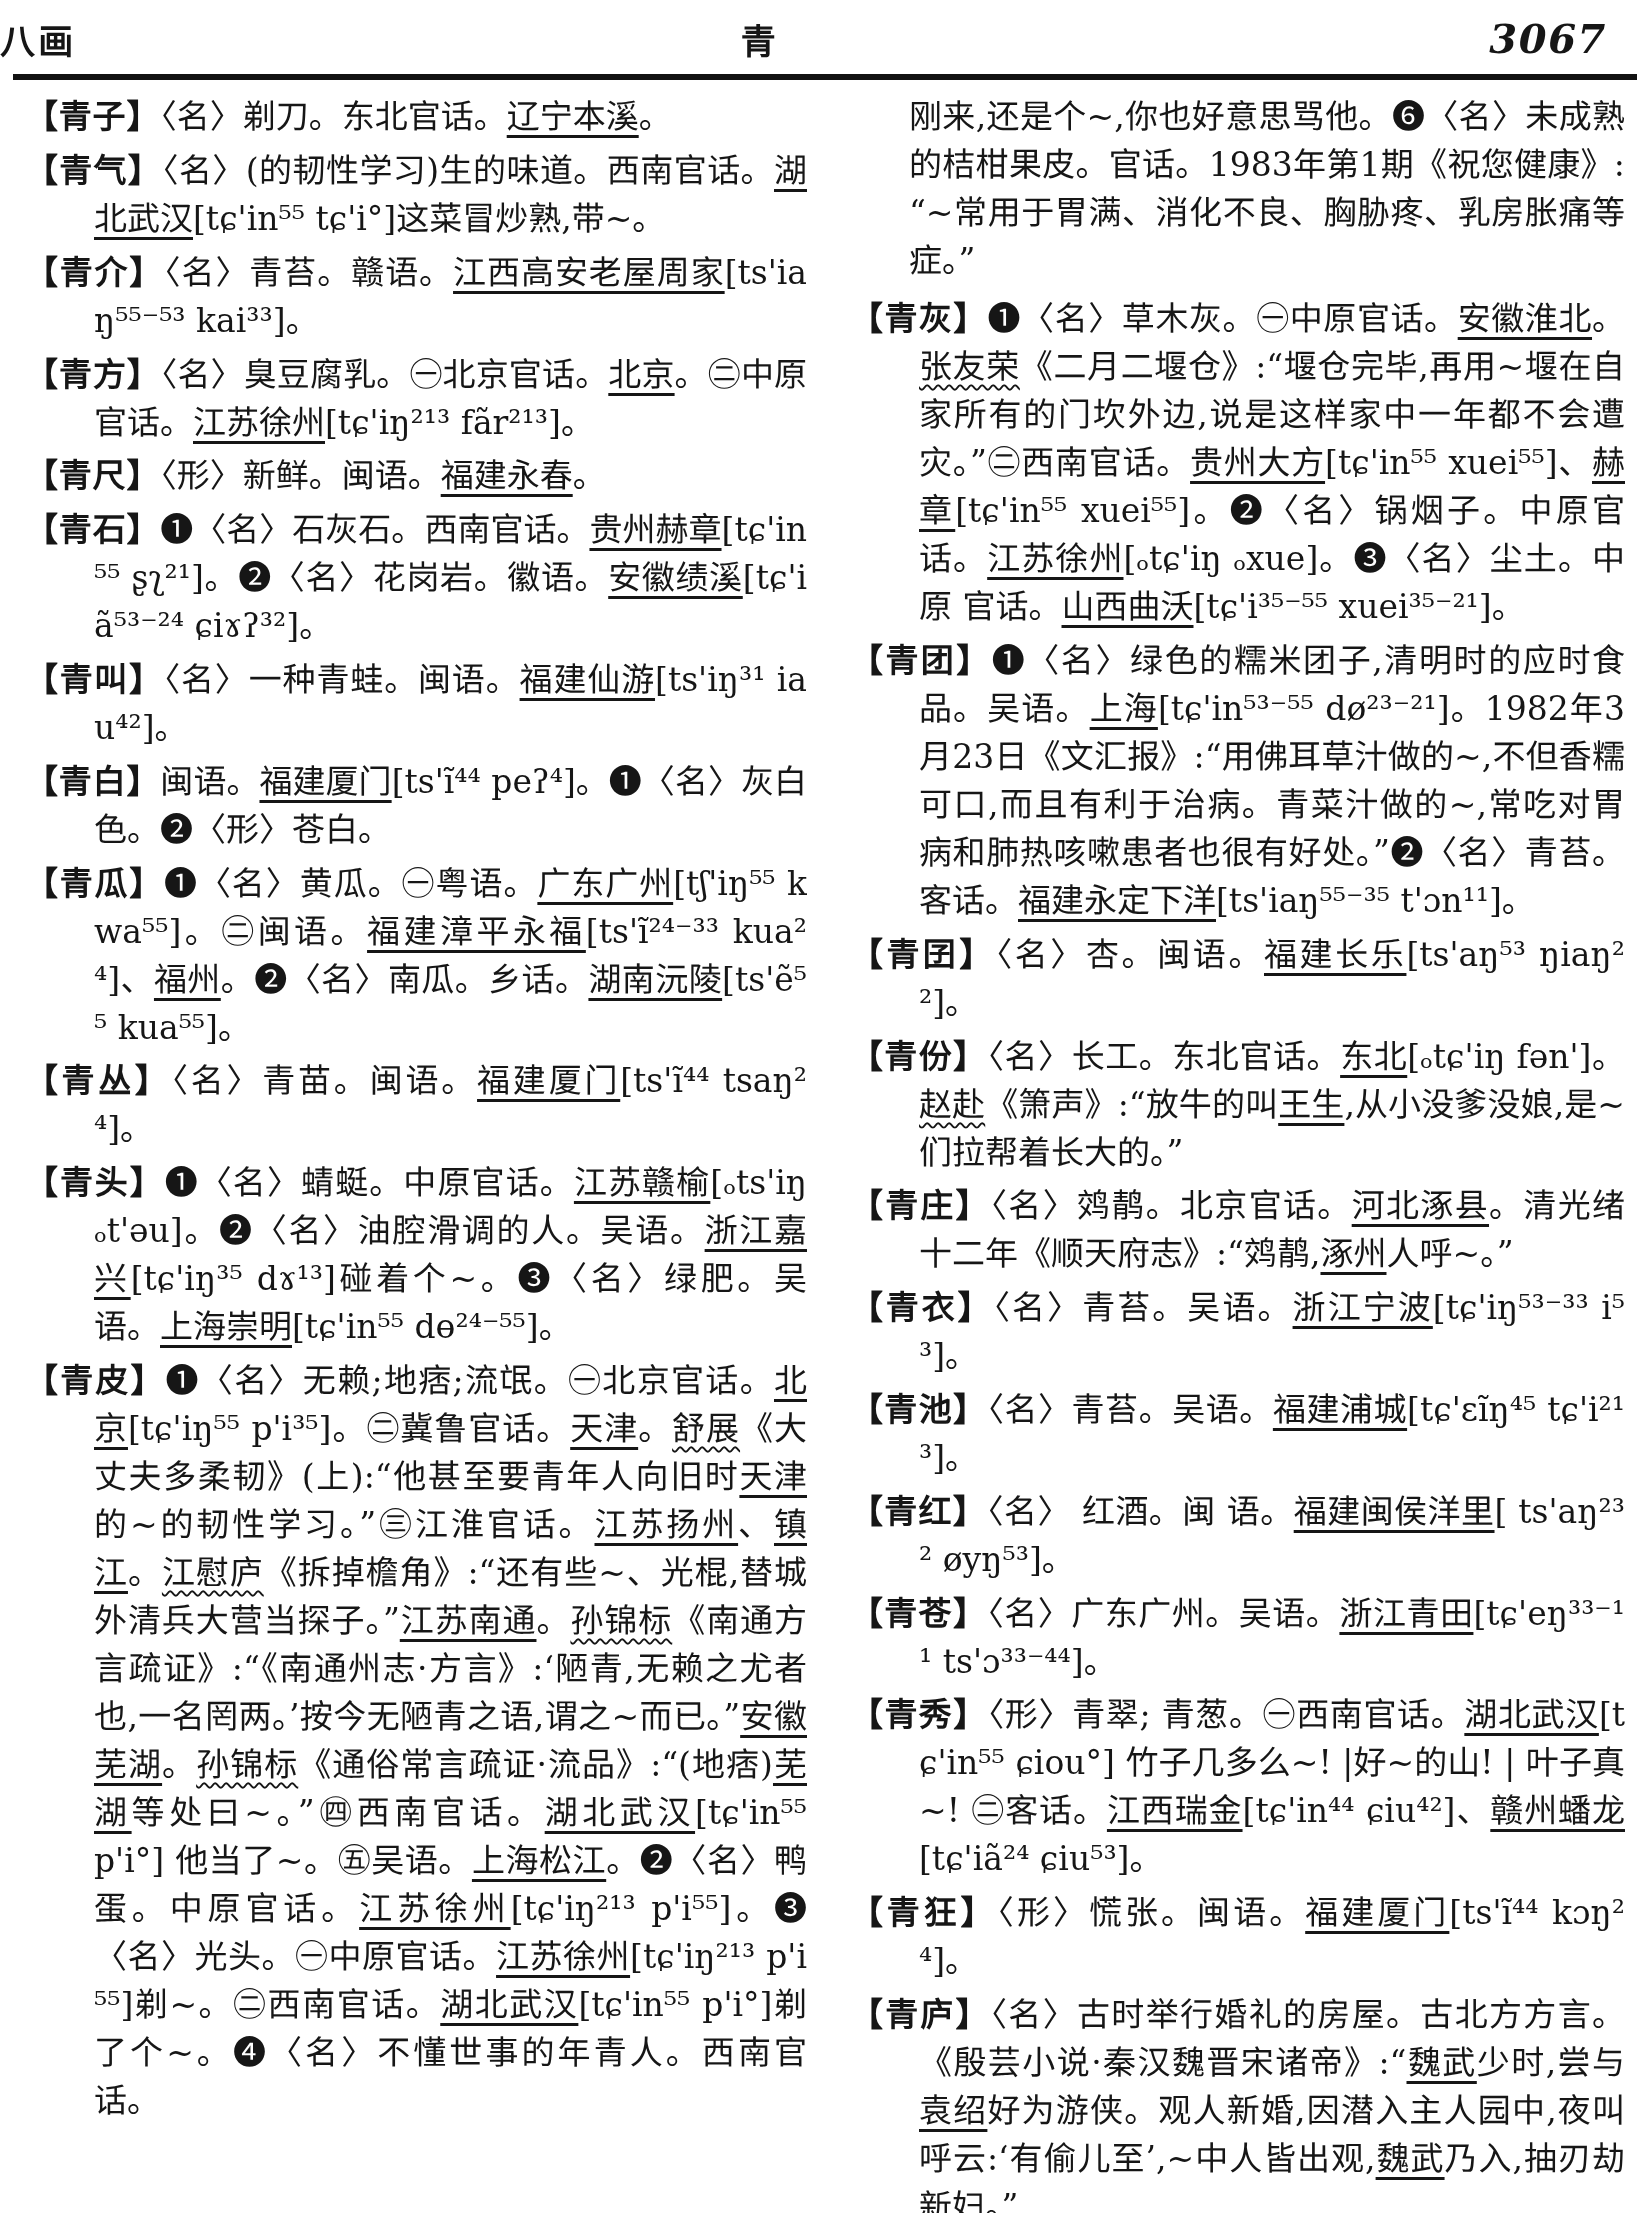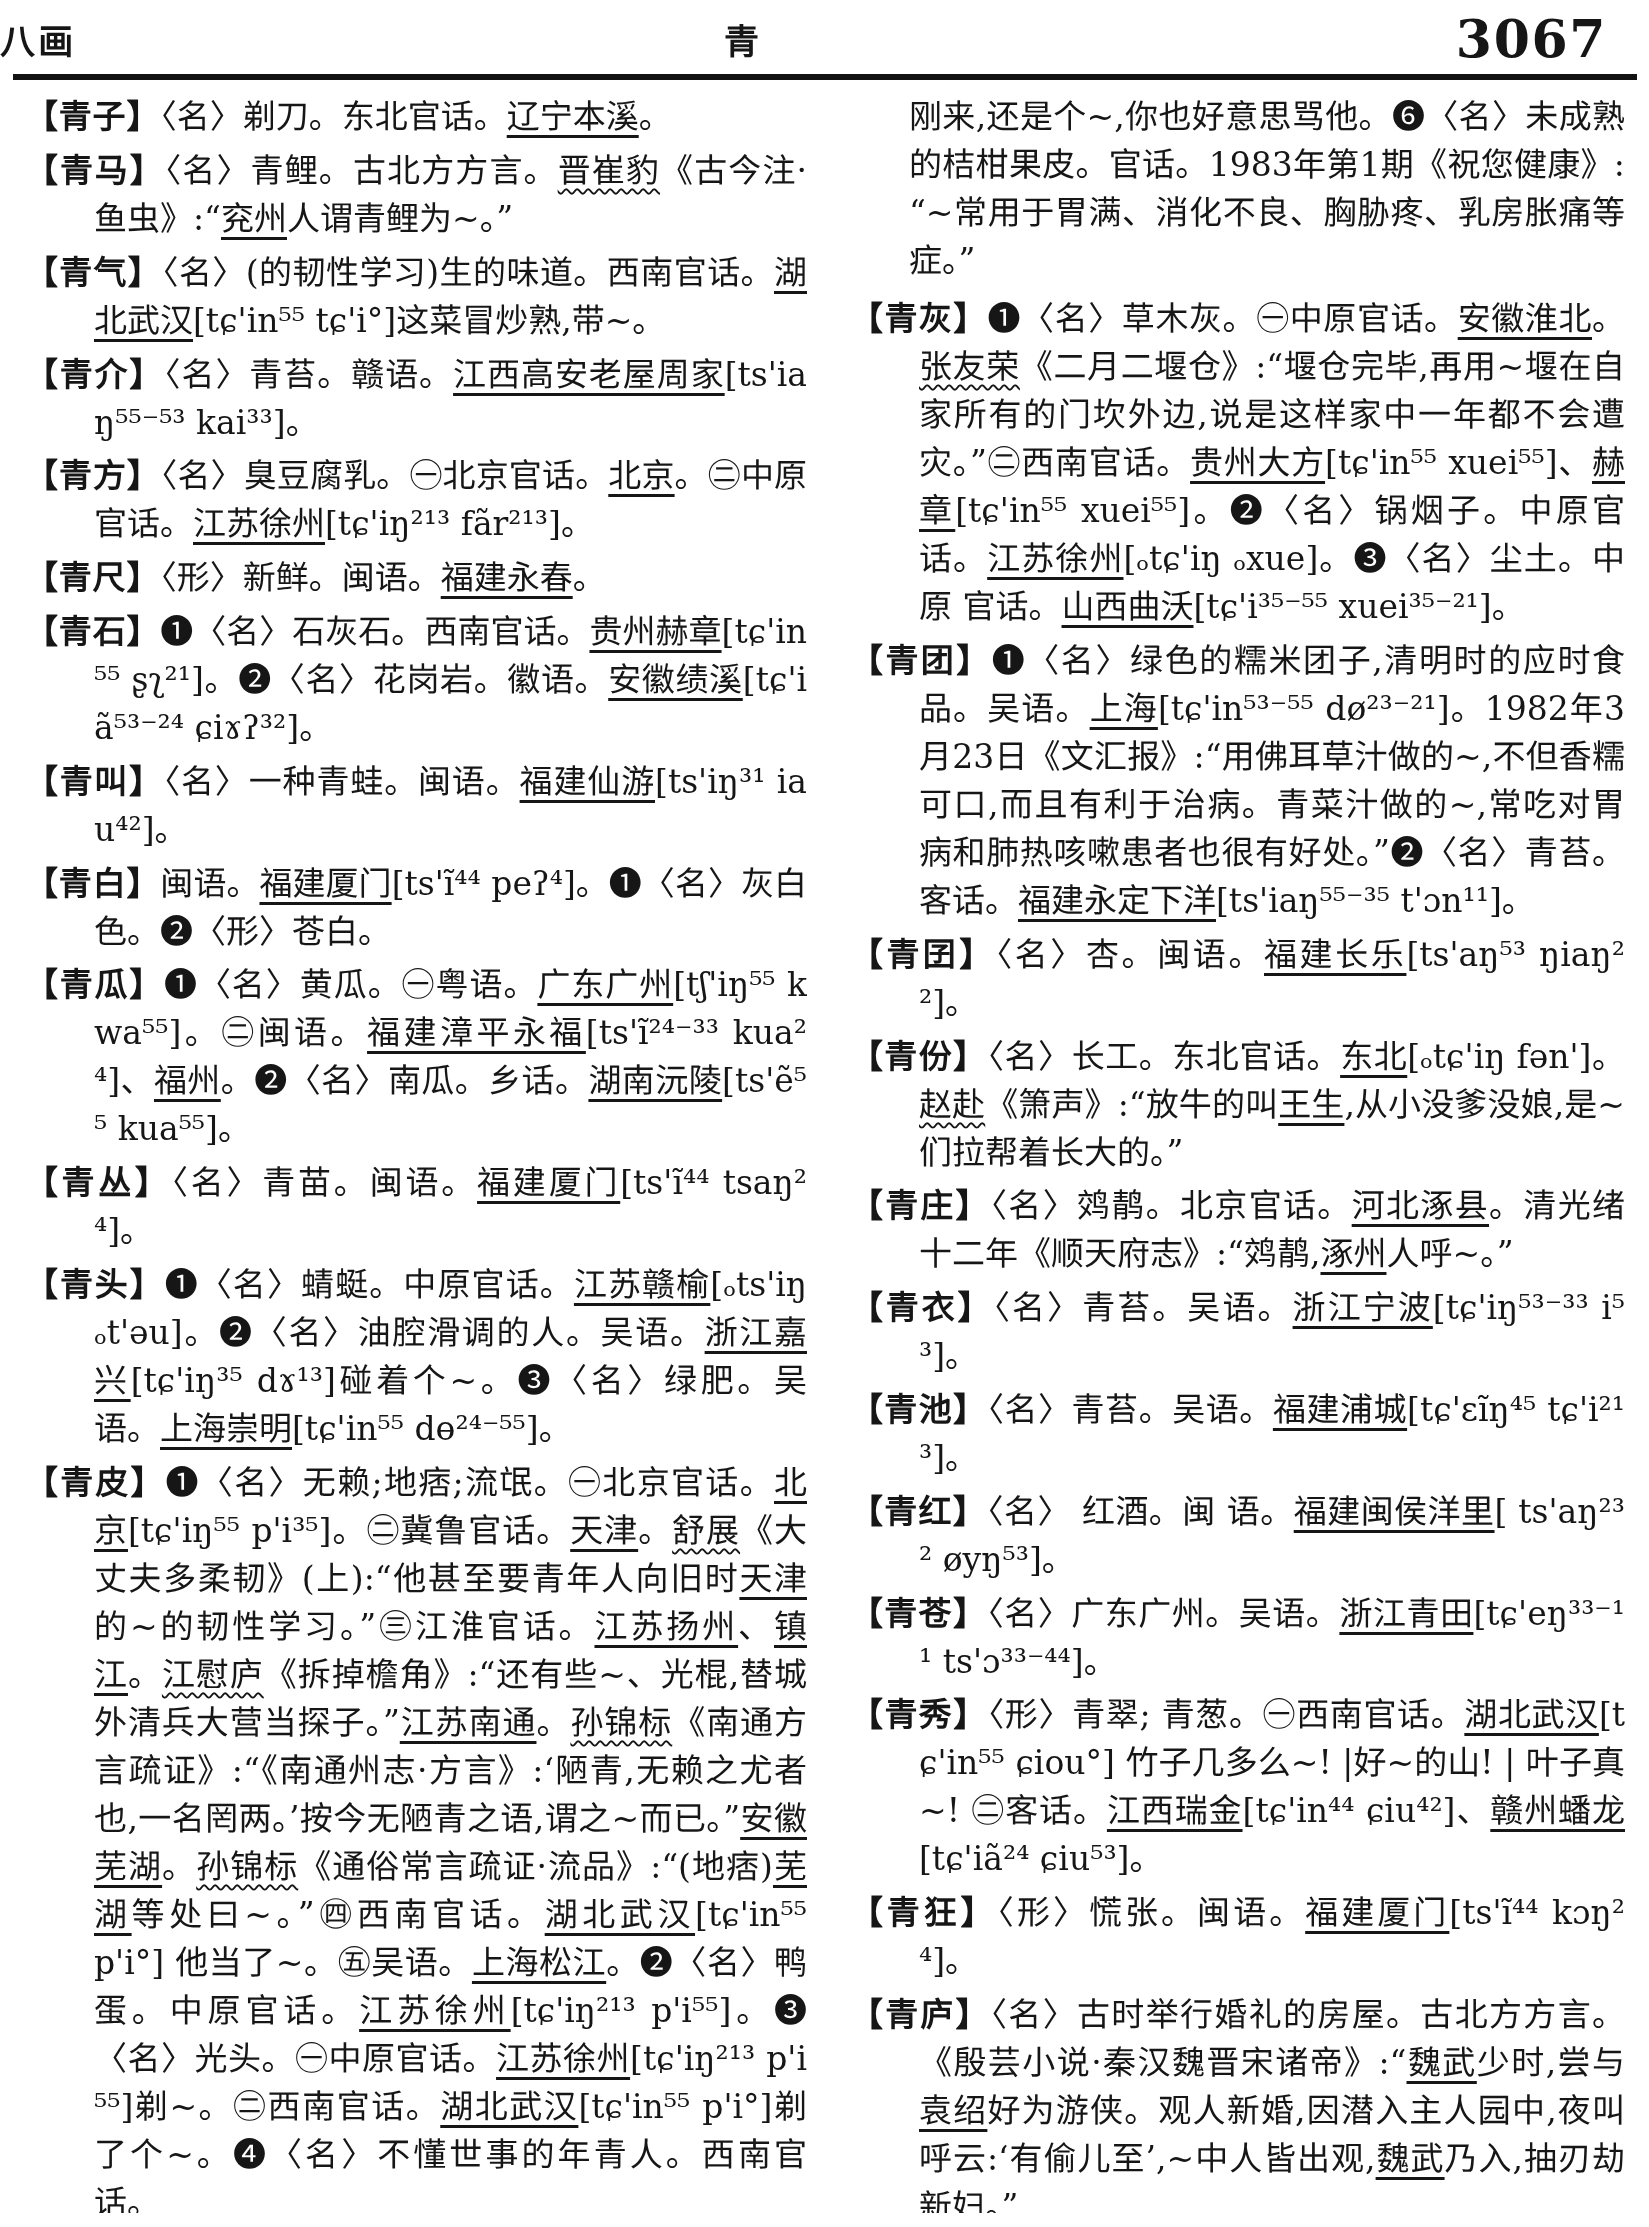"3067" .h-num { font-size: 52px -> 40px; font-style: none -> italic }
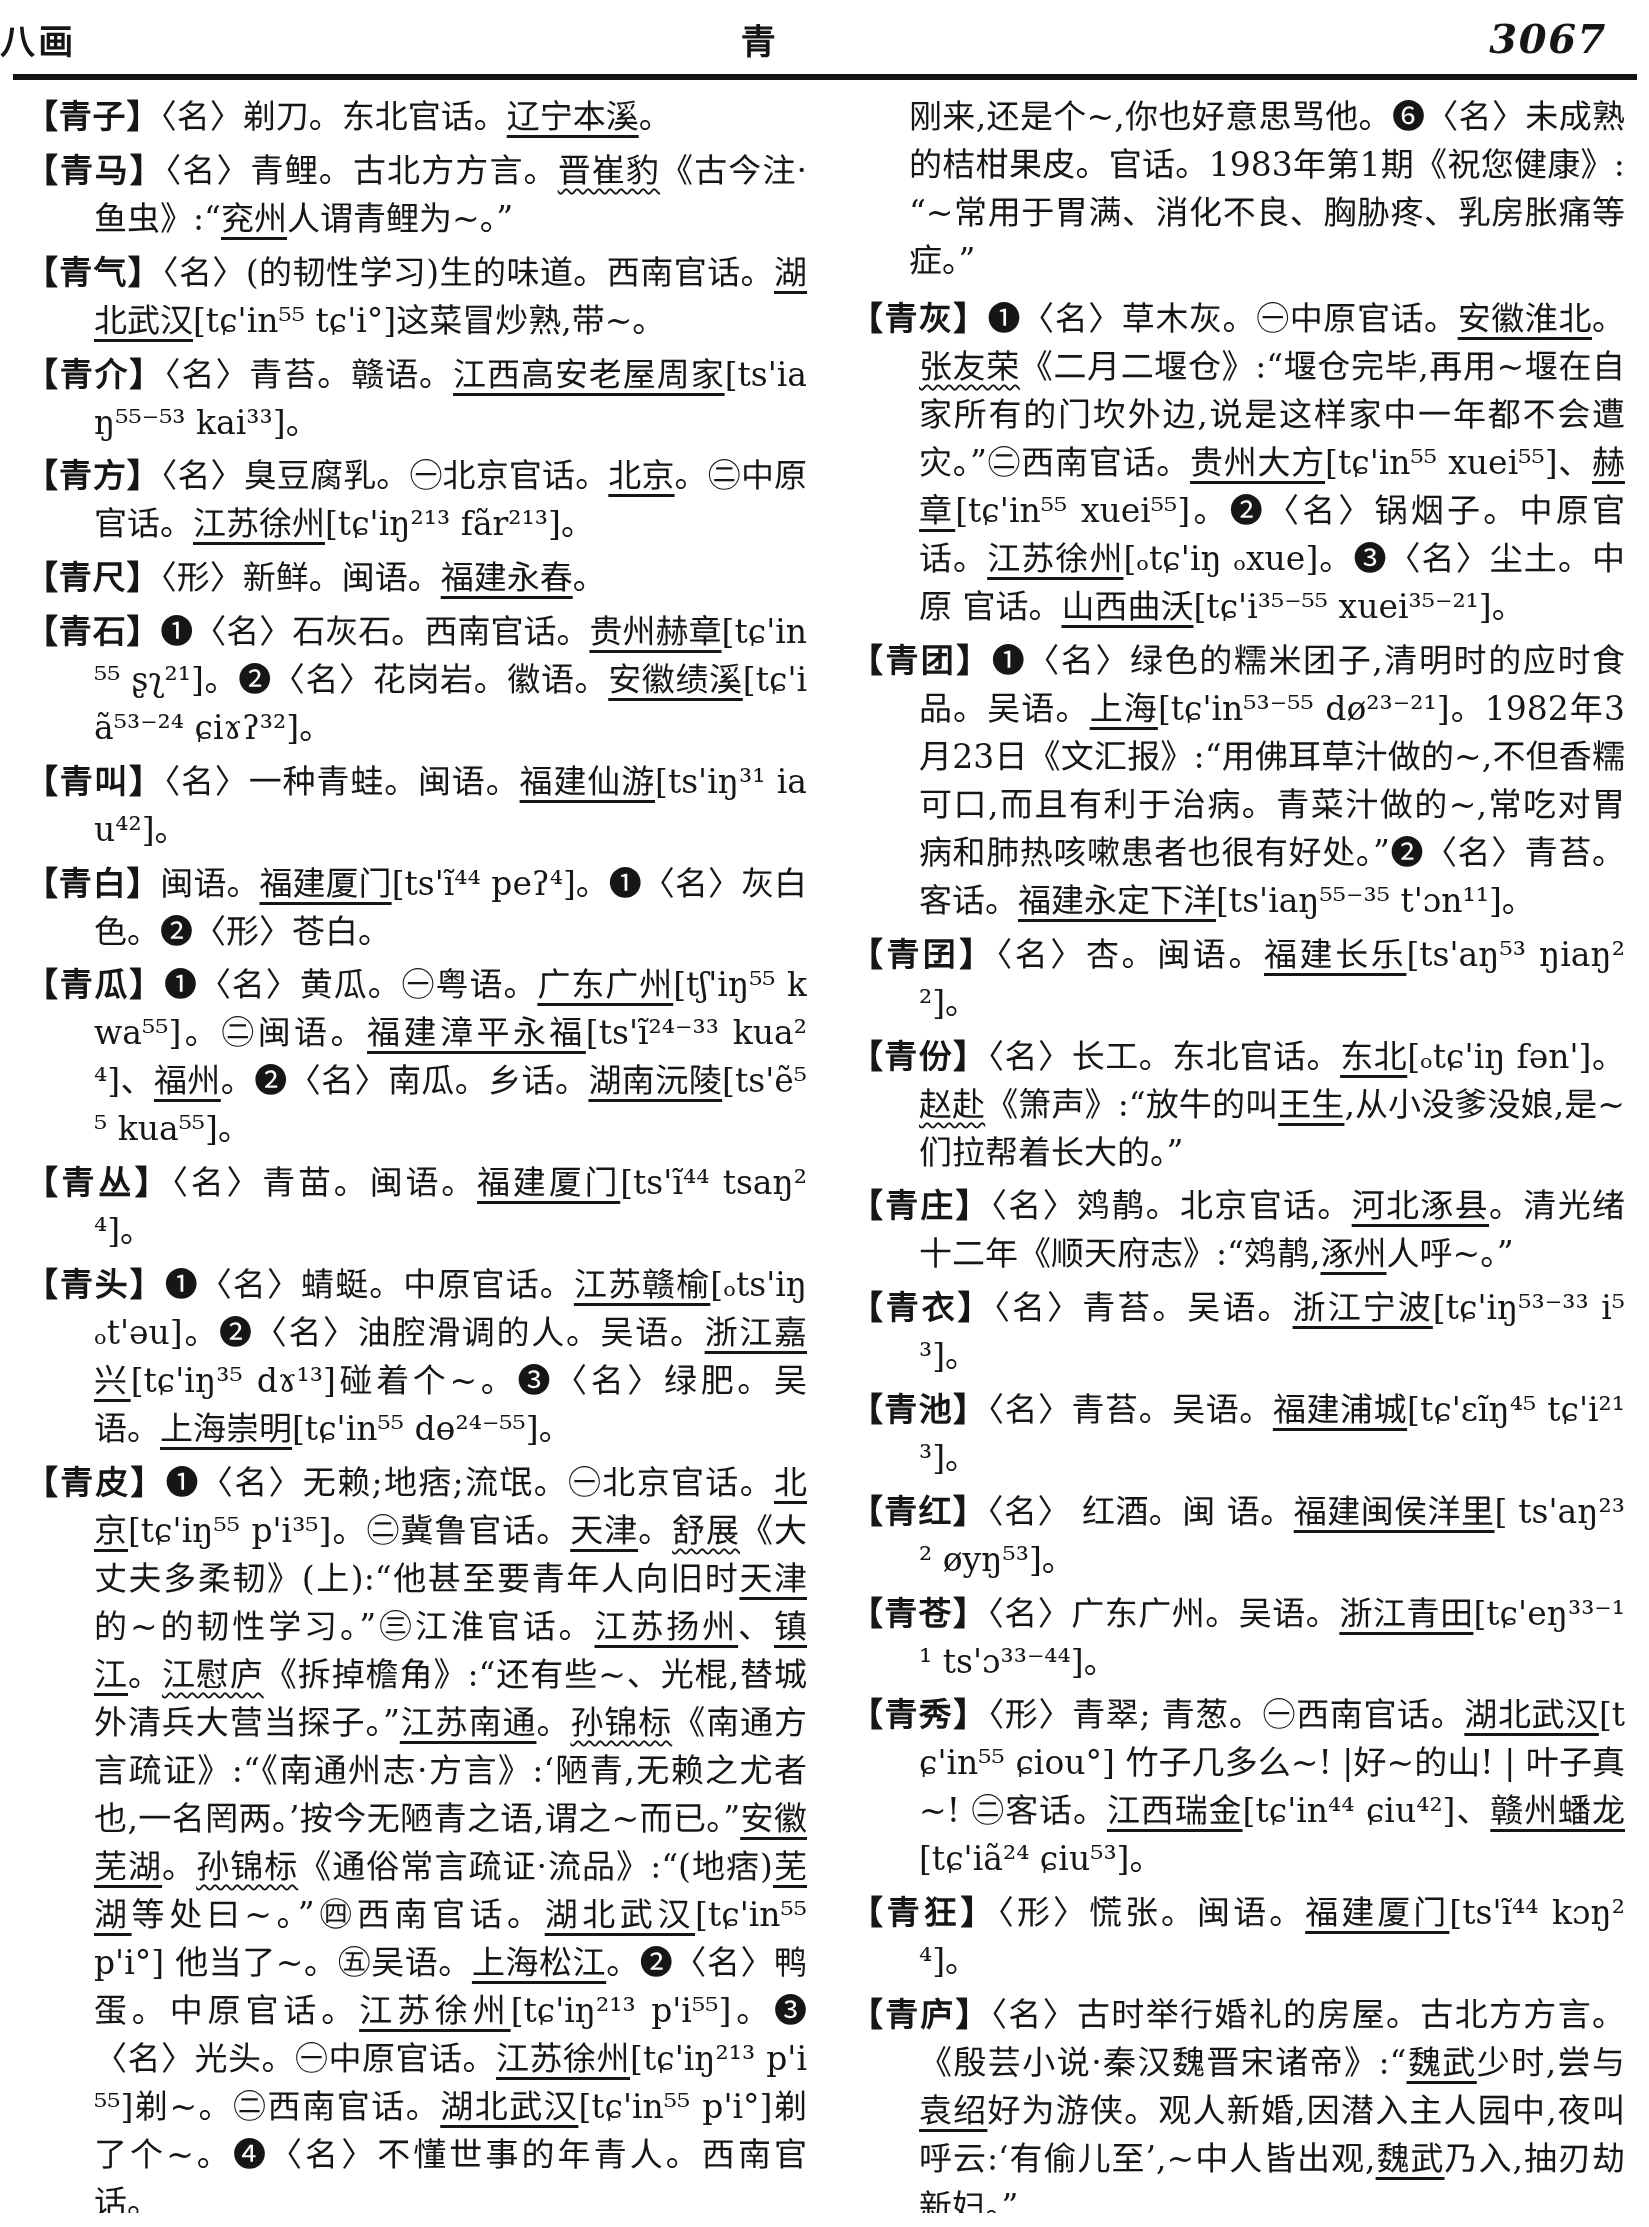"【青马】〈名〉青鲤。古北方方言。晋崔豹《古今注·鱼虫》:“兖州人谓青鲤为~。”" p.entry { html: <p><span>【青马】</span><span>〈名〉青鲤。古北方方言。</span><span>晋崔豹</span><span>《古今注·鱼虫》:“</span><span>兖州</span><span>人谓青鲤为~。”</span></p> -> none }
